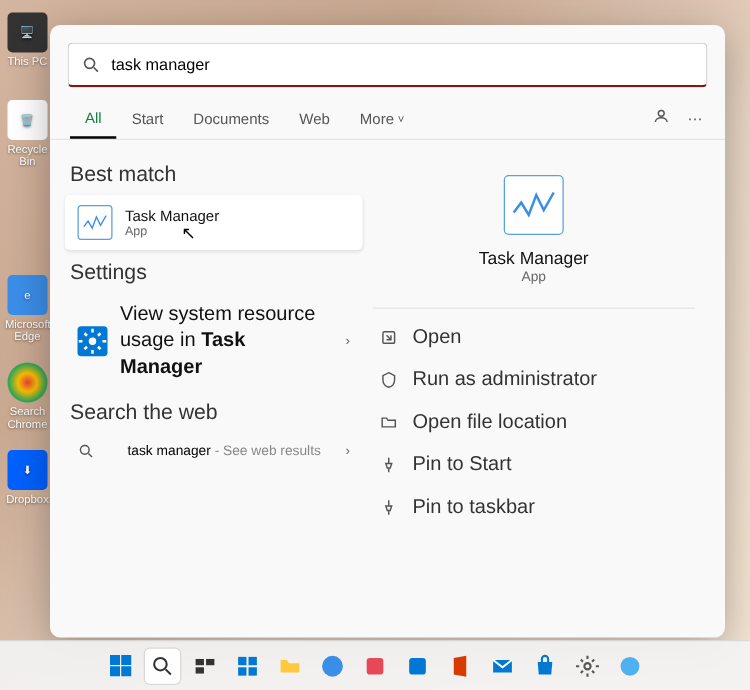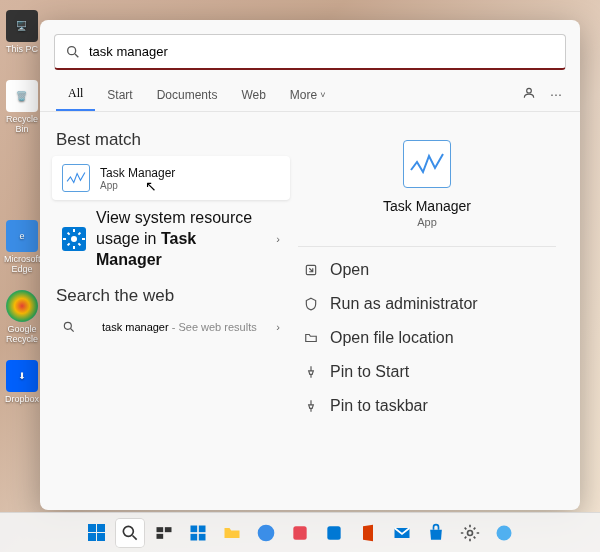"All" .tab.active { border-bottom: 2px solid #3b82f6 -> 2px solid #000000; color: #000000 -> #15803d; font-family: Liberation Serif, serif -> none }
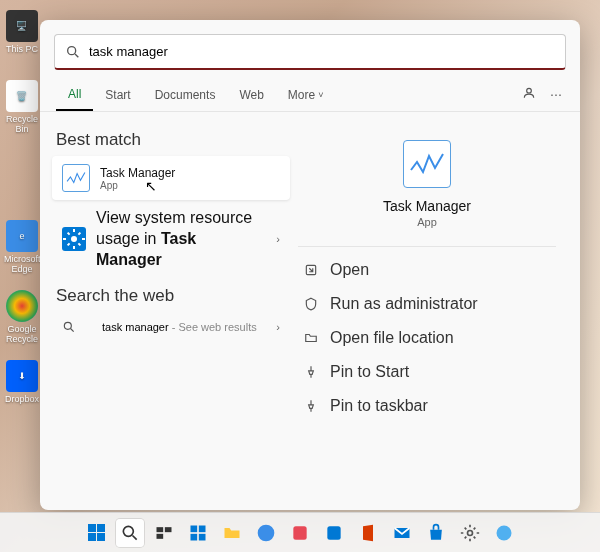"Settings" div.section-label { html: none -> <div>Settings</div> }
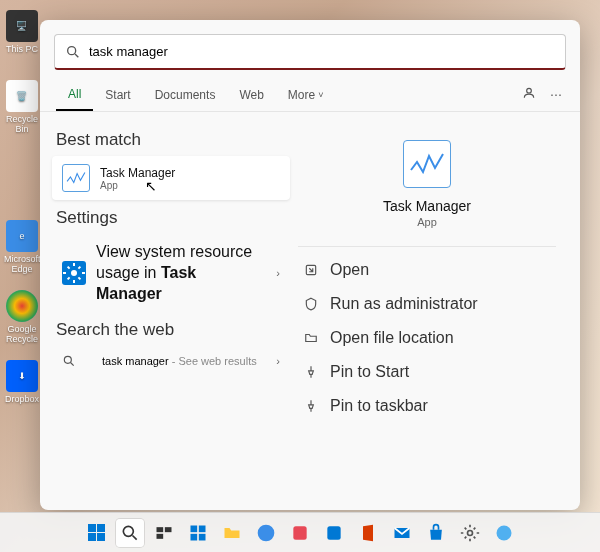"Google Recycle" div { text: Google Recycle -> Search Chrome }
